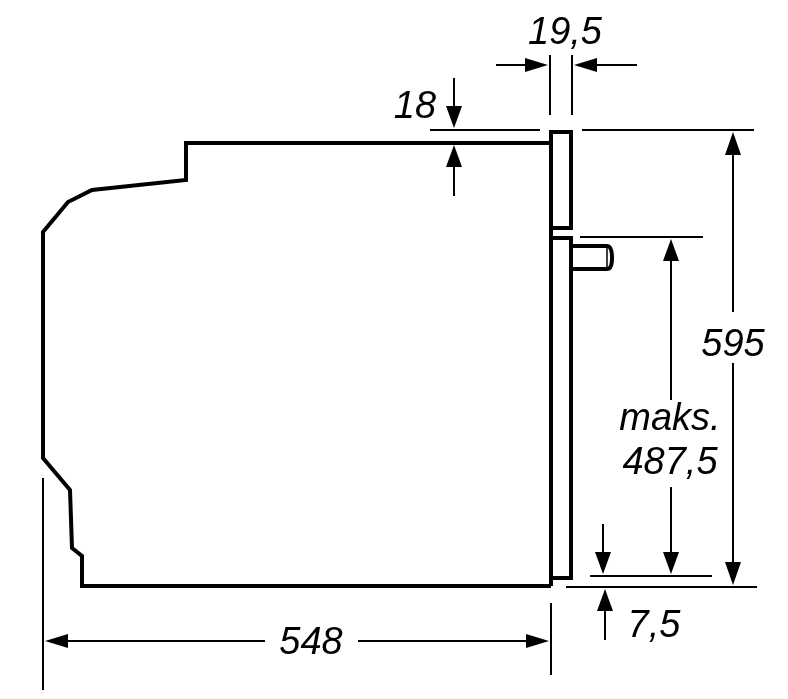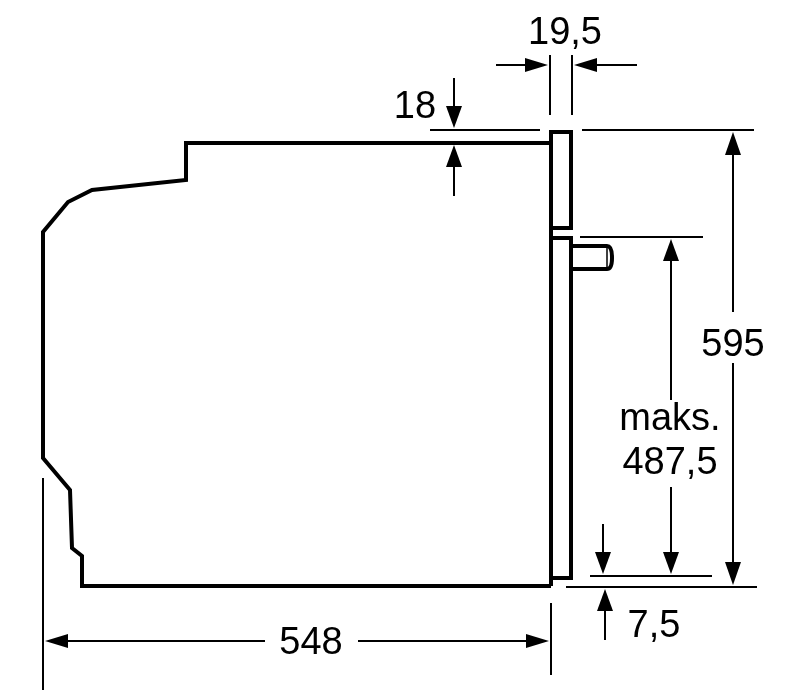"19,5" #canvas { font-style: none -> italic }
